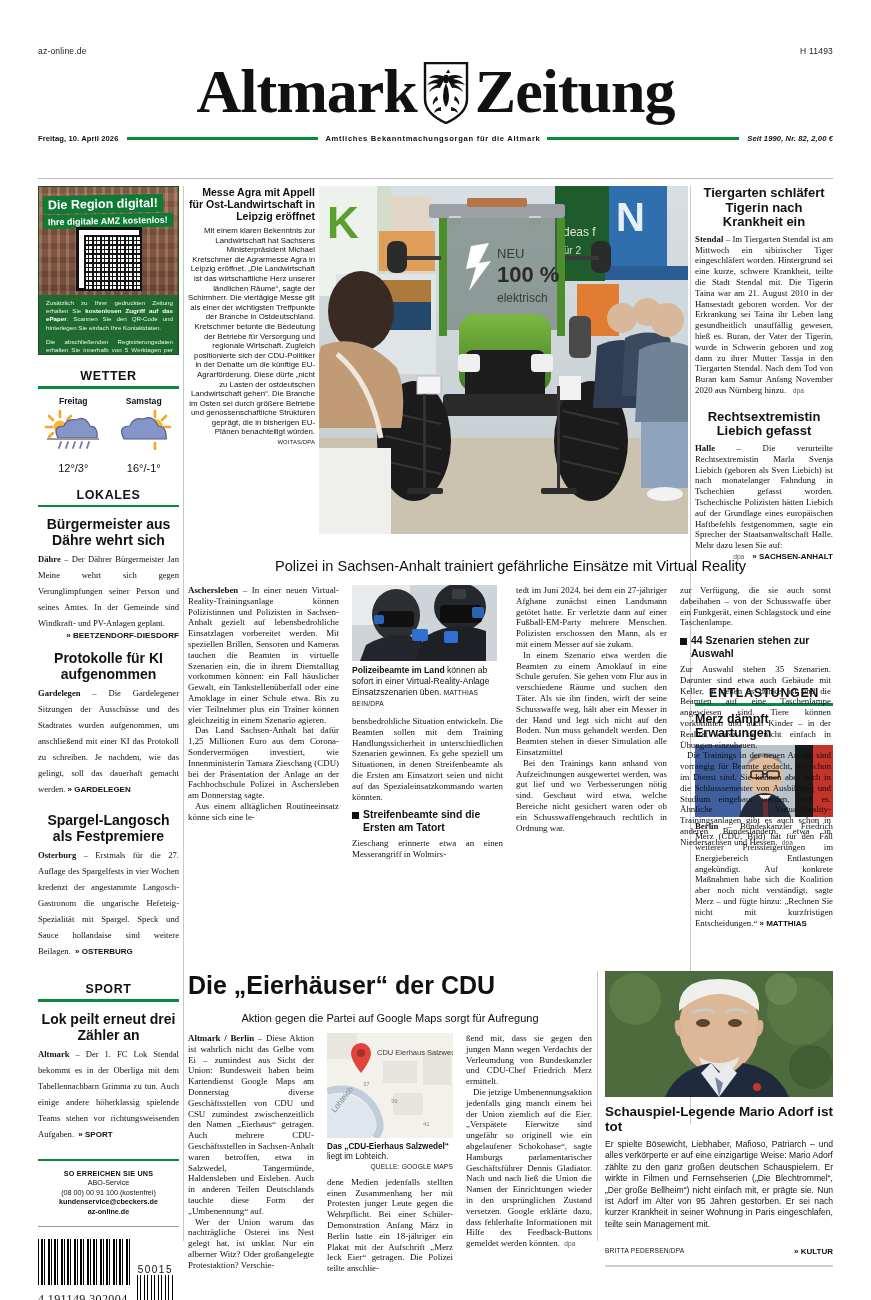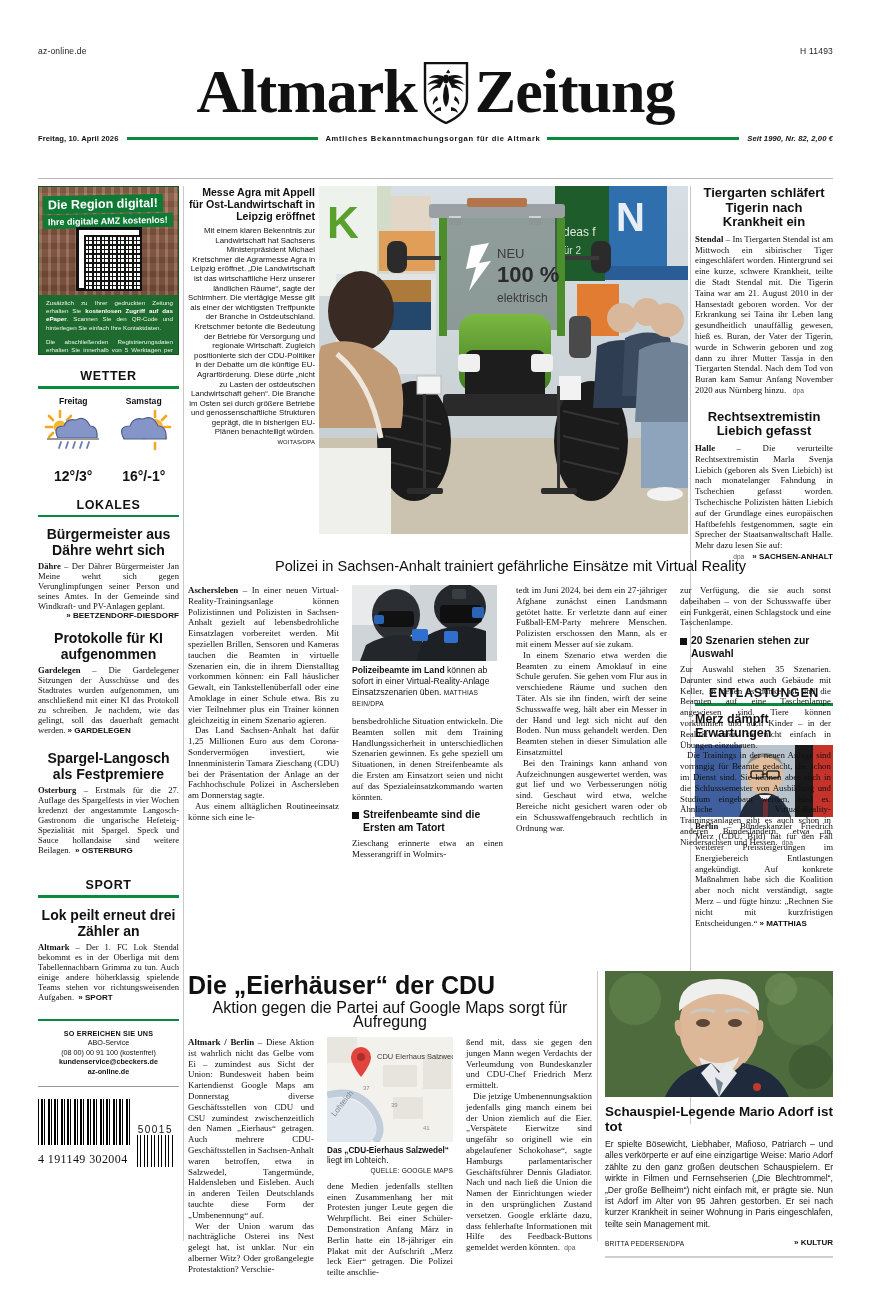"12°/3°" .wx .t { font-size: 14px -> 11px; font-weight: bold -> normal; margin-top: 16px -> 10px }
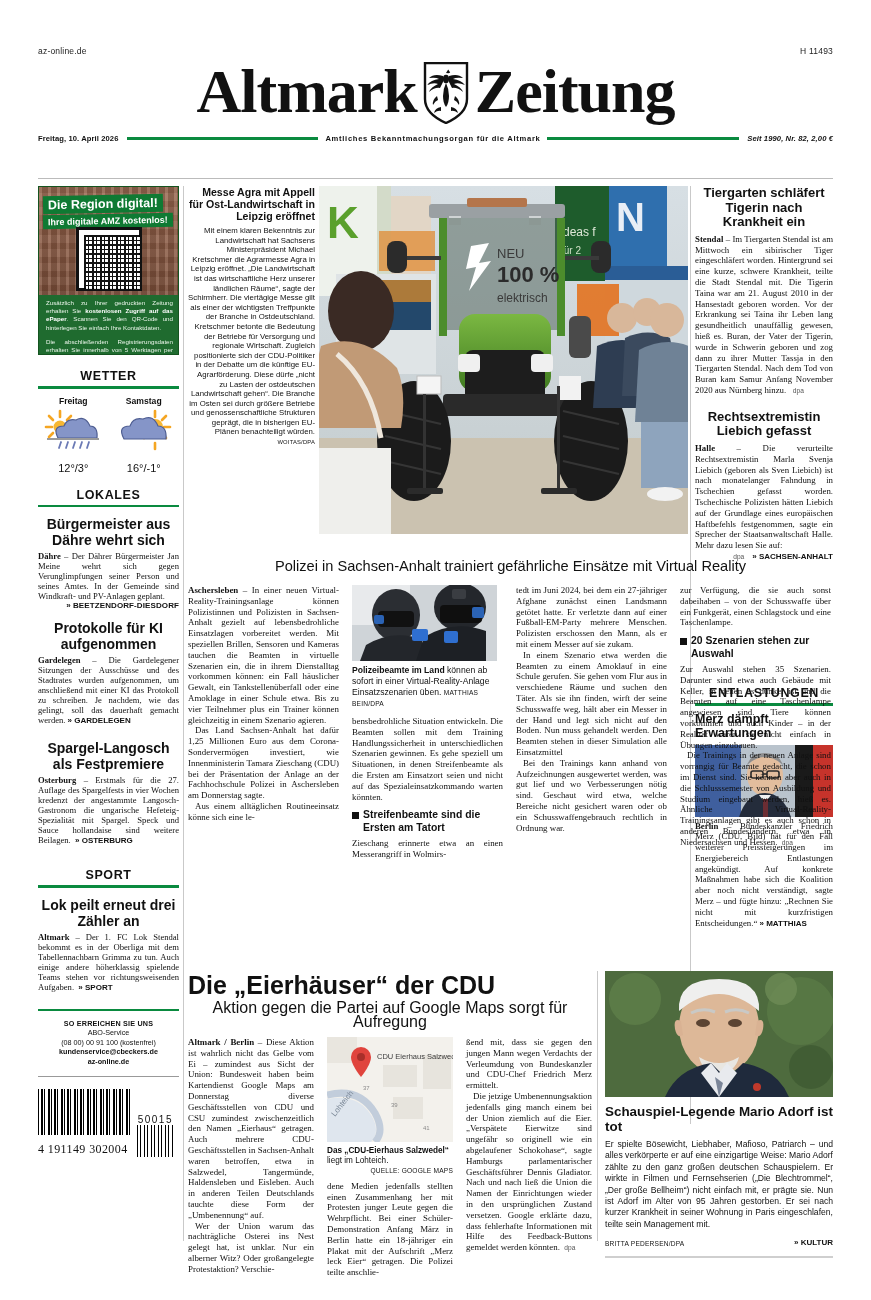"Dähre – Der Dährer Bürgermeister" .body-s { line-height: 10px -> 16px }
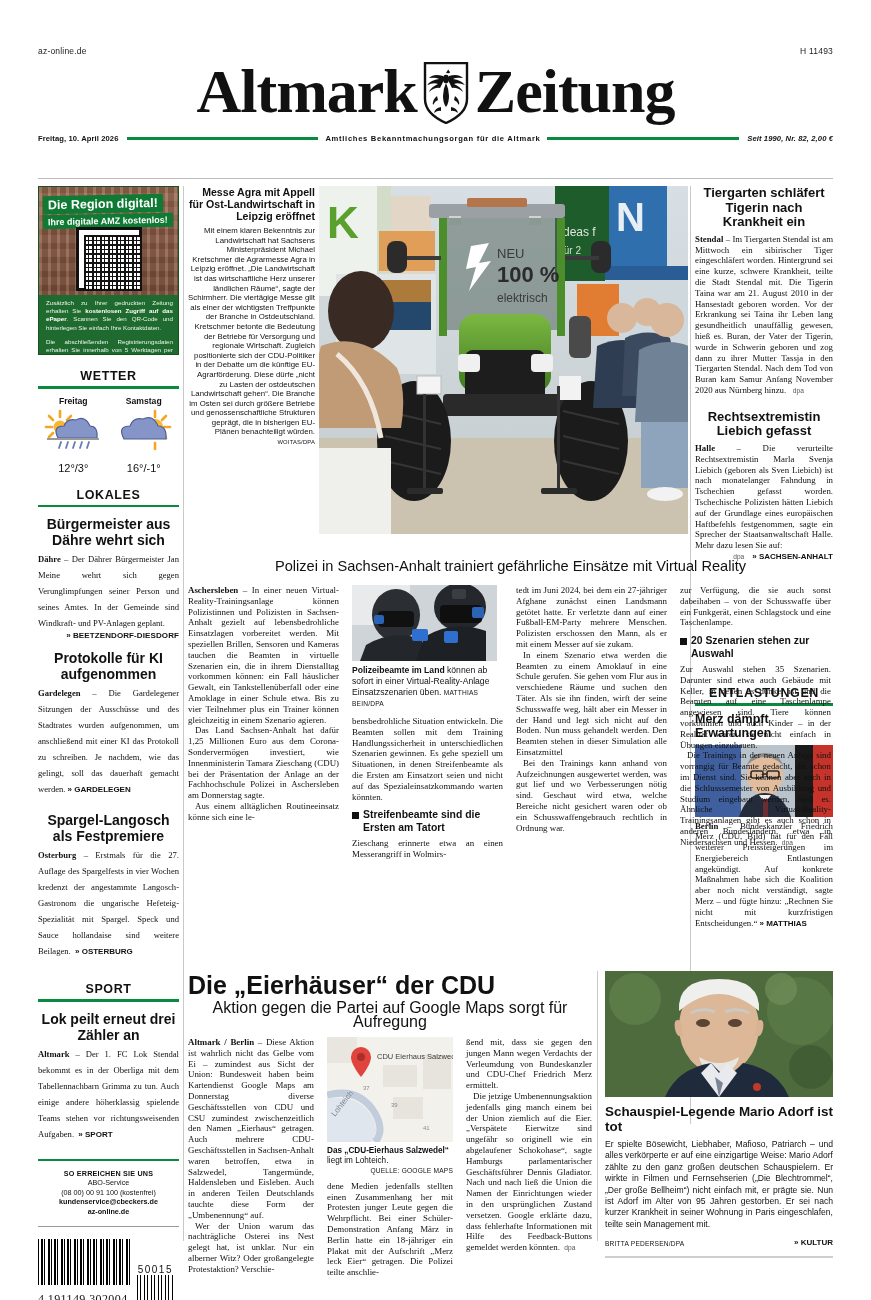"20 Szenarien stehen zur Auswahl" div.subhead { text: 20 -> 44 }
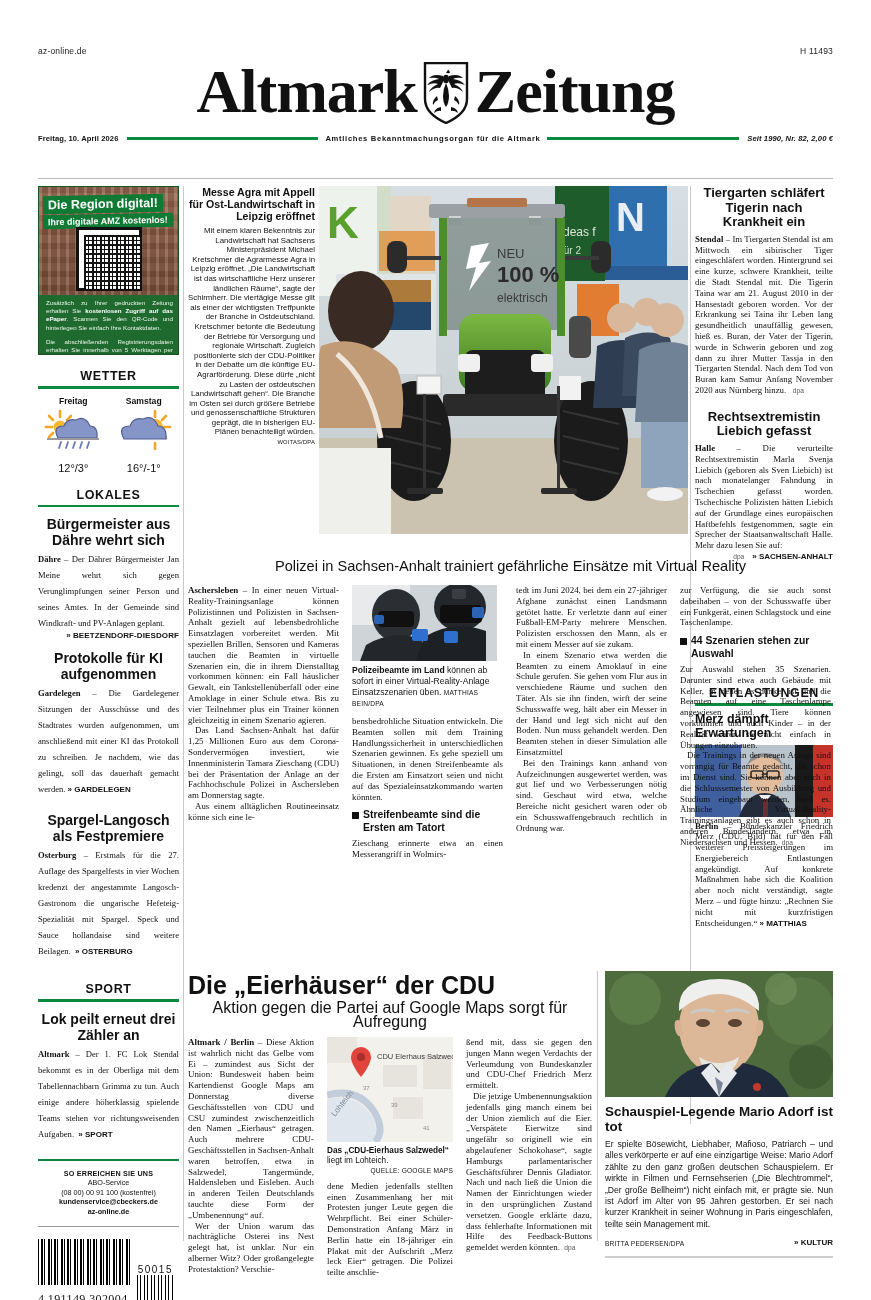"Aktion gegen die Partei auf" .cdu-sub { font-size: 16px -> 11px; margin-top: 2px -> 12px }
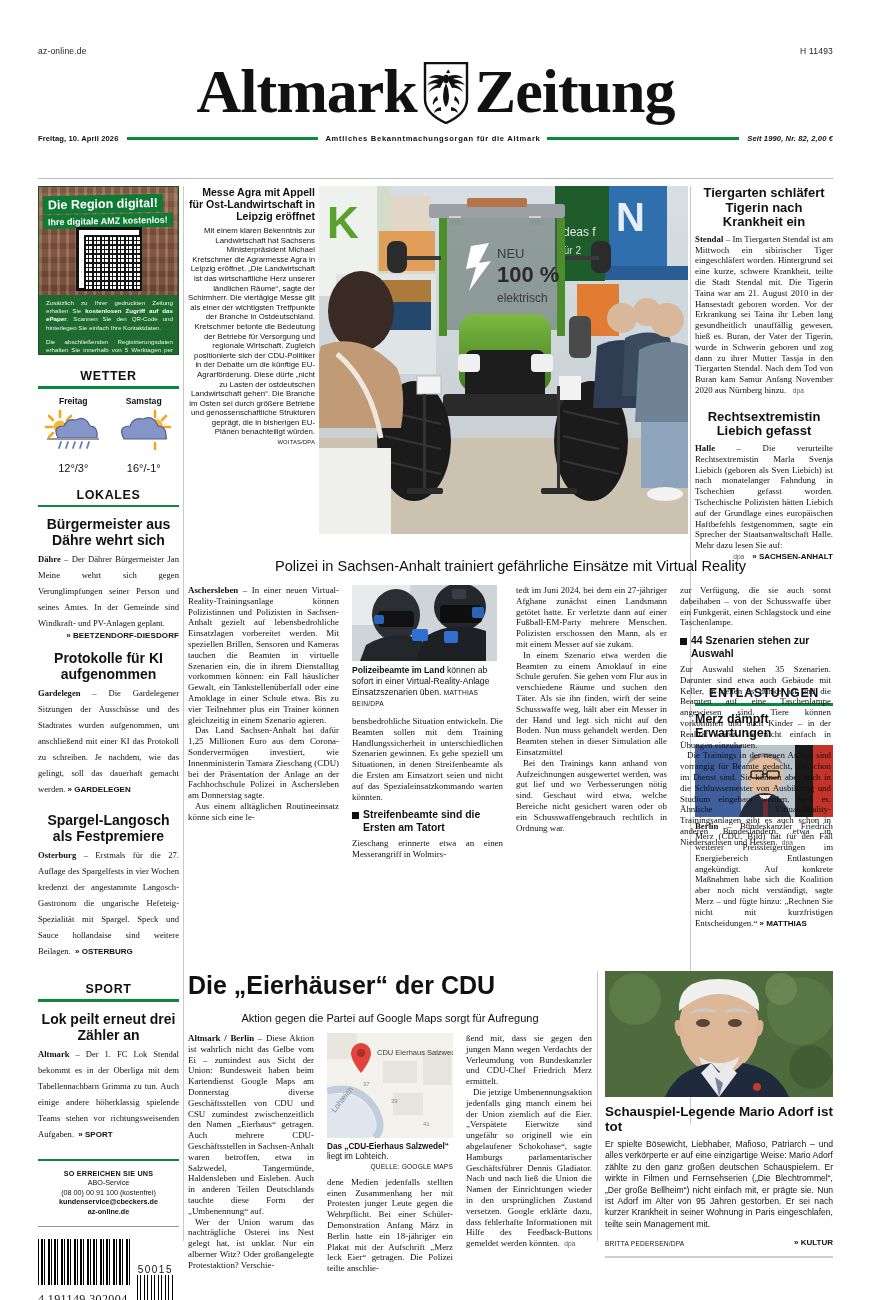"» KULTUR" .adorf-foot { align-items: flex-end -> flex-start; margin-top: 8px -> 17px }
